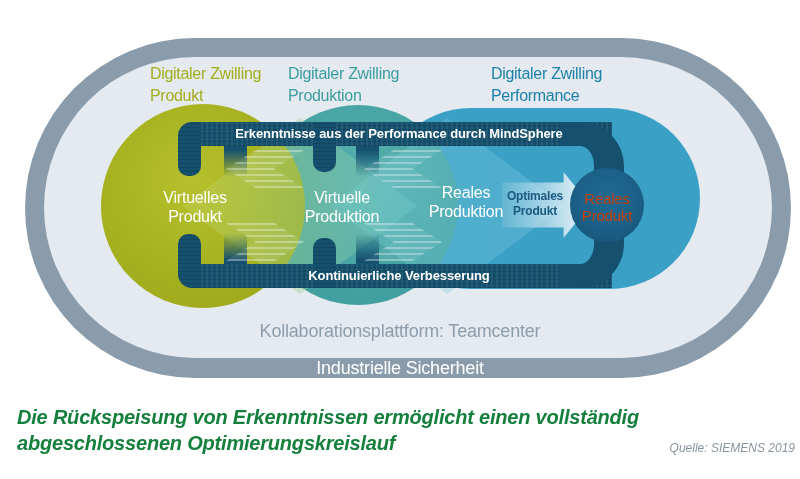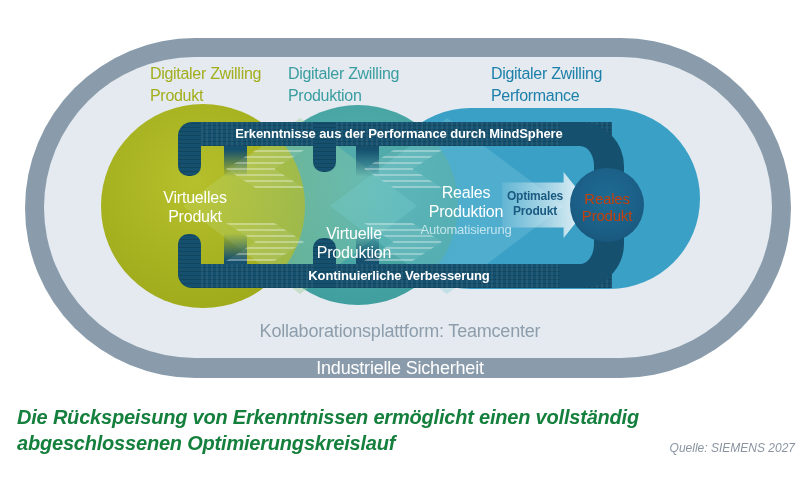"Virtuelle" .sl2 { left: 284px -> 272px; margin-top: 36px -> none }
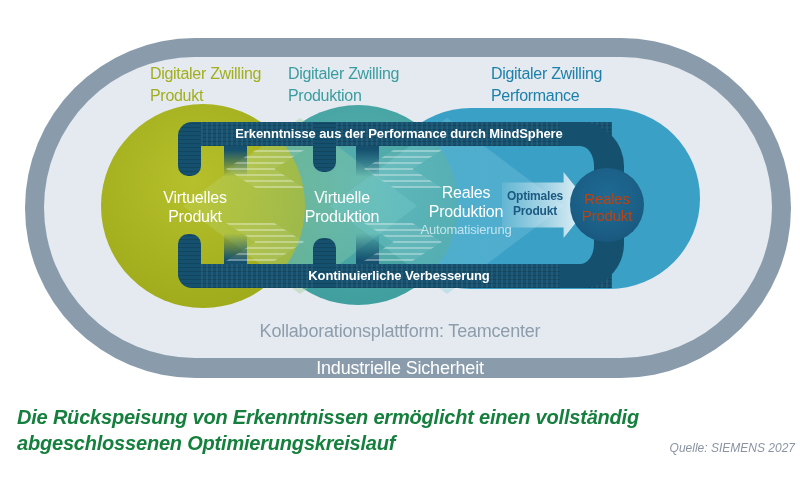"Automatisierung" div.stage-sub { html: <div>Automatisierung</div> -> none }
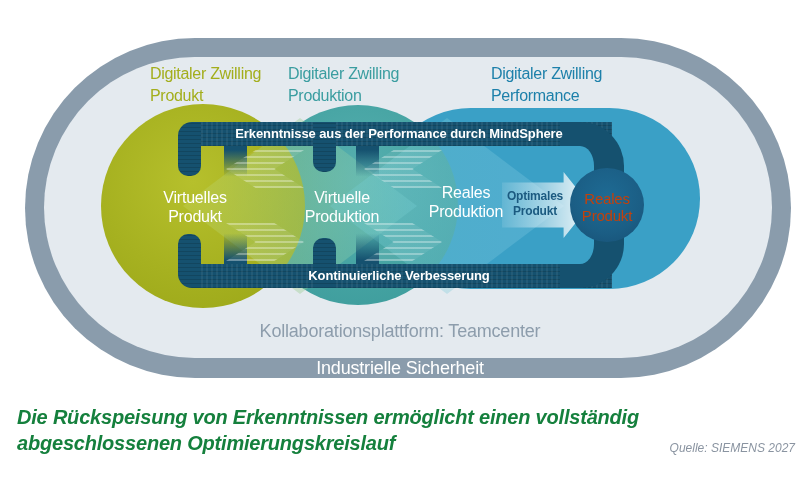"Quelle: SIEMENS 2027" div.source { text: 2027 -> 2019 }
